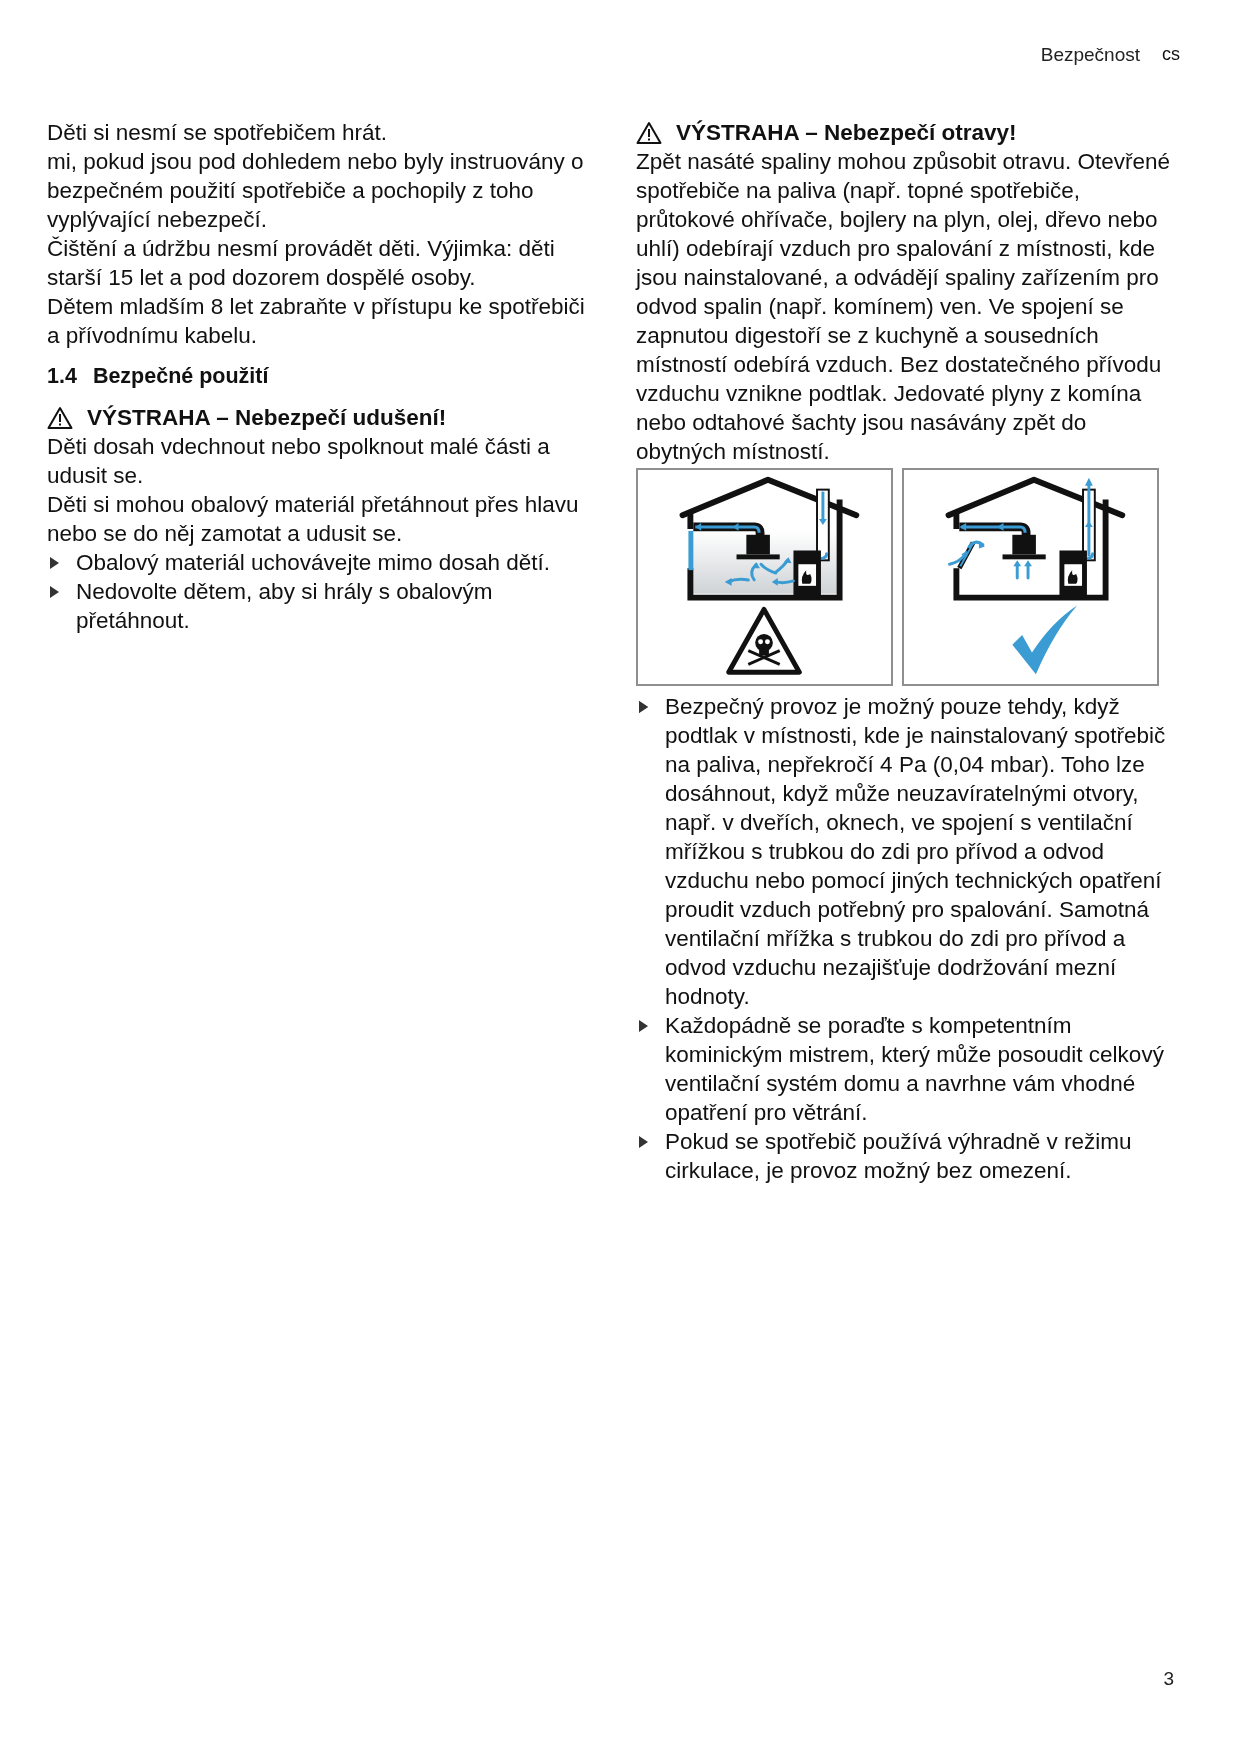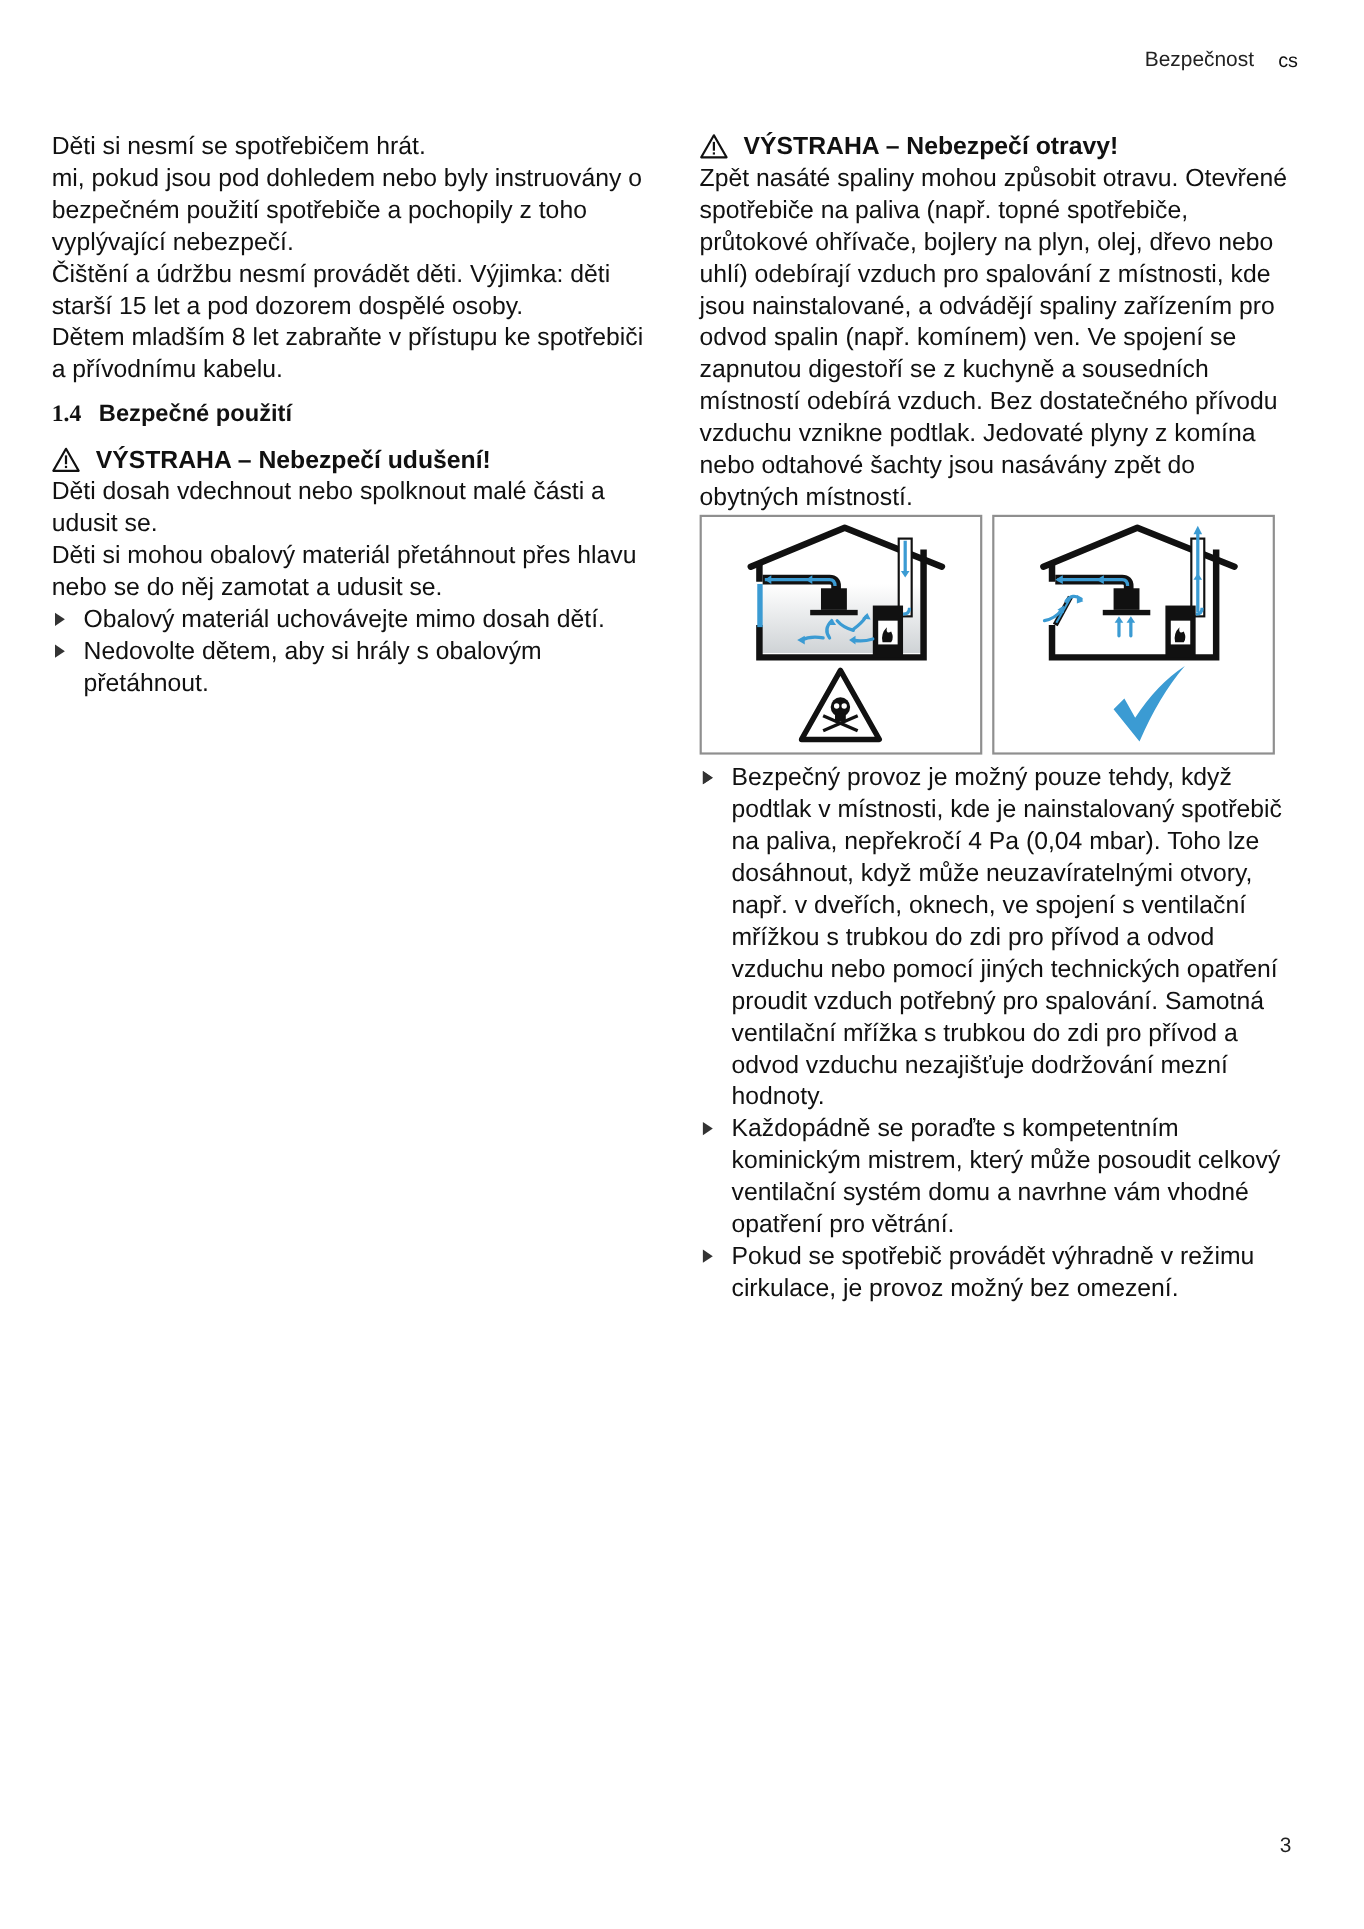"Bezpečnost" .header { align-items: center -> flex-start }
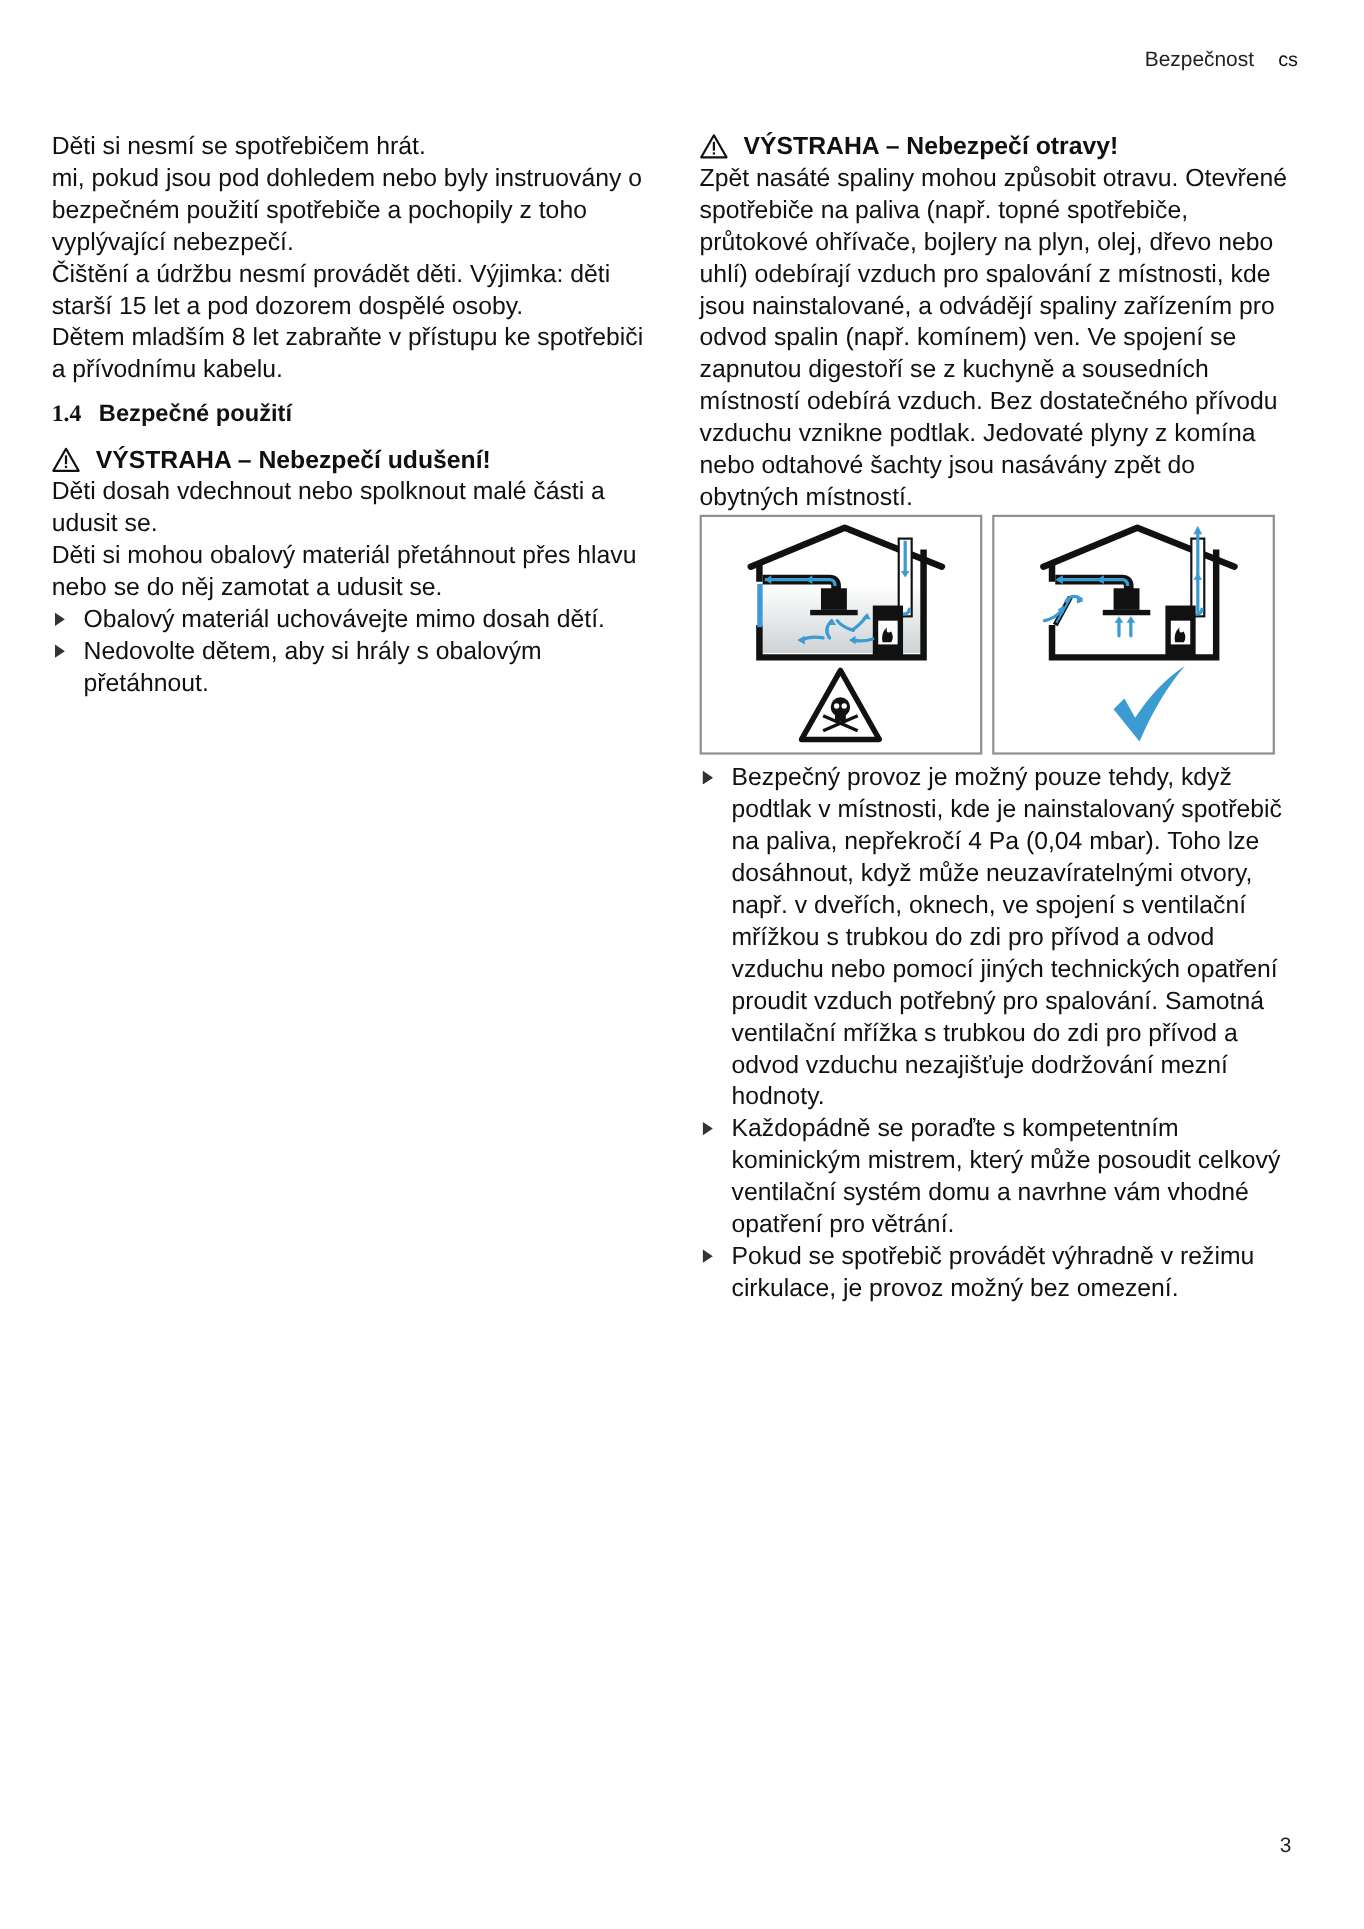"1.4" .sec-title .num { font-family: Liberation Serif, serif -> none }
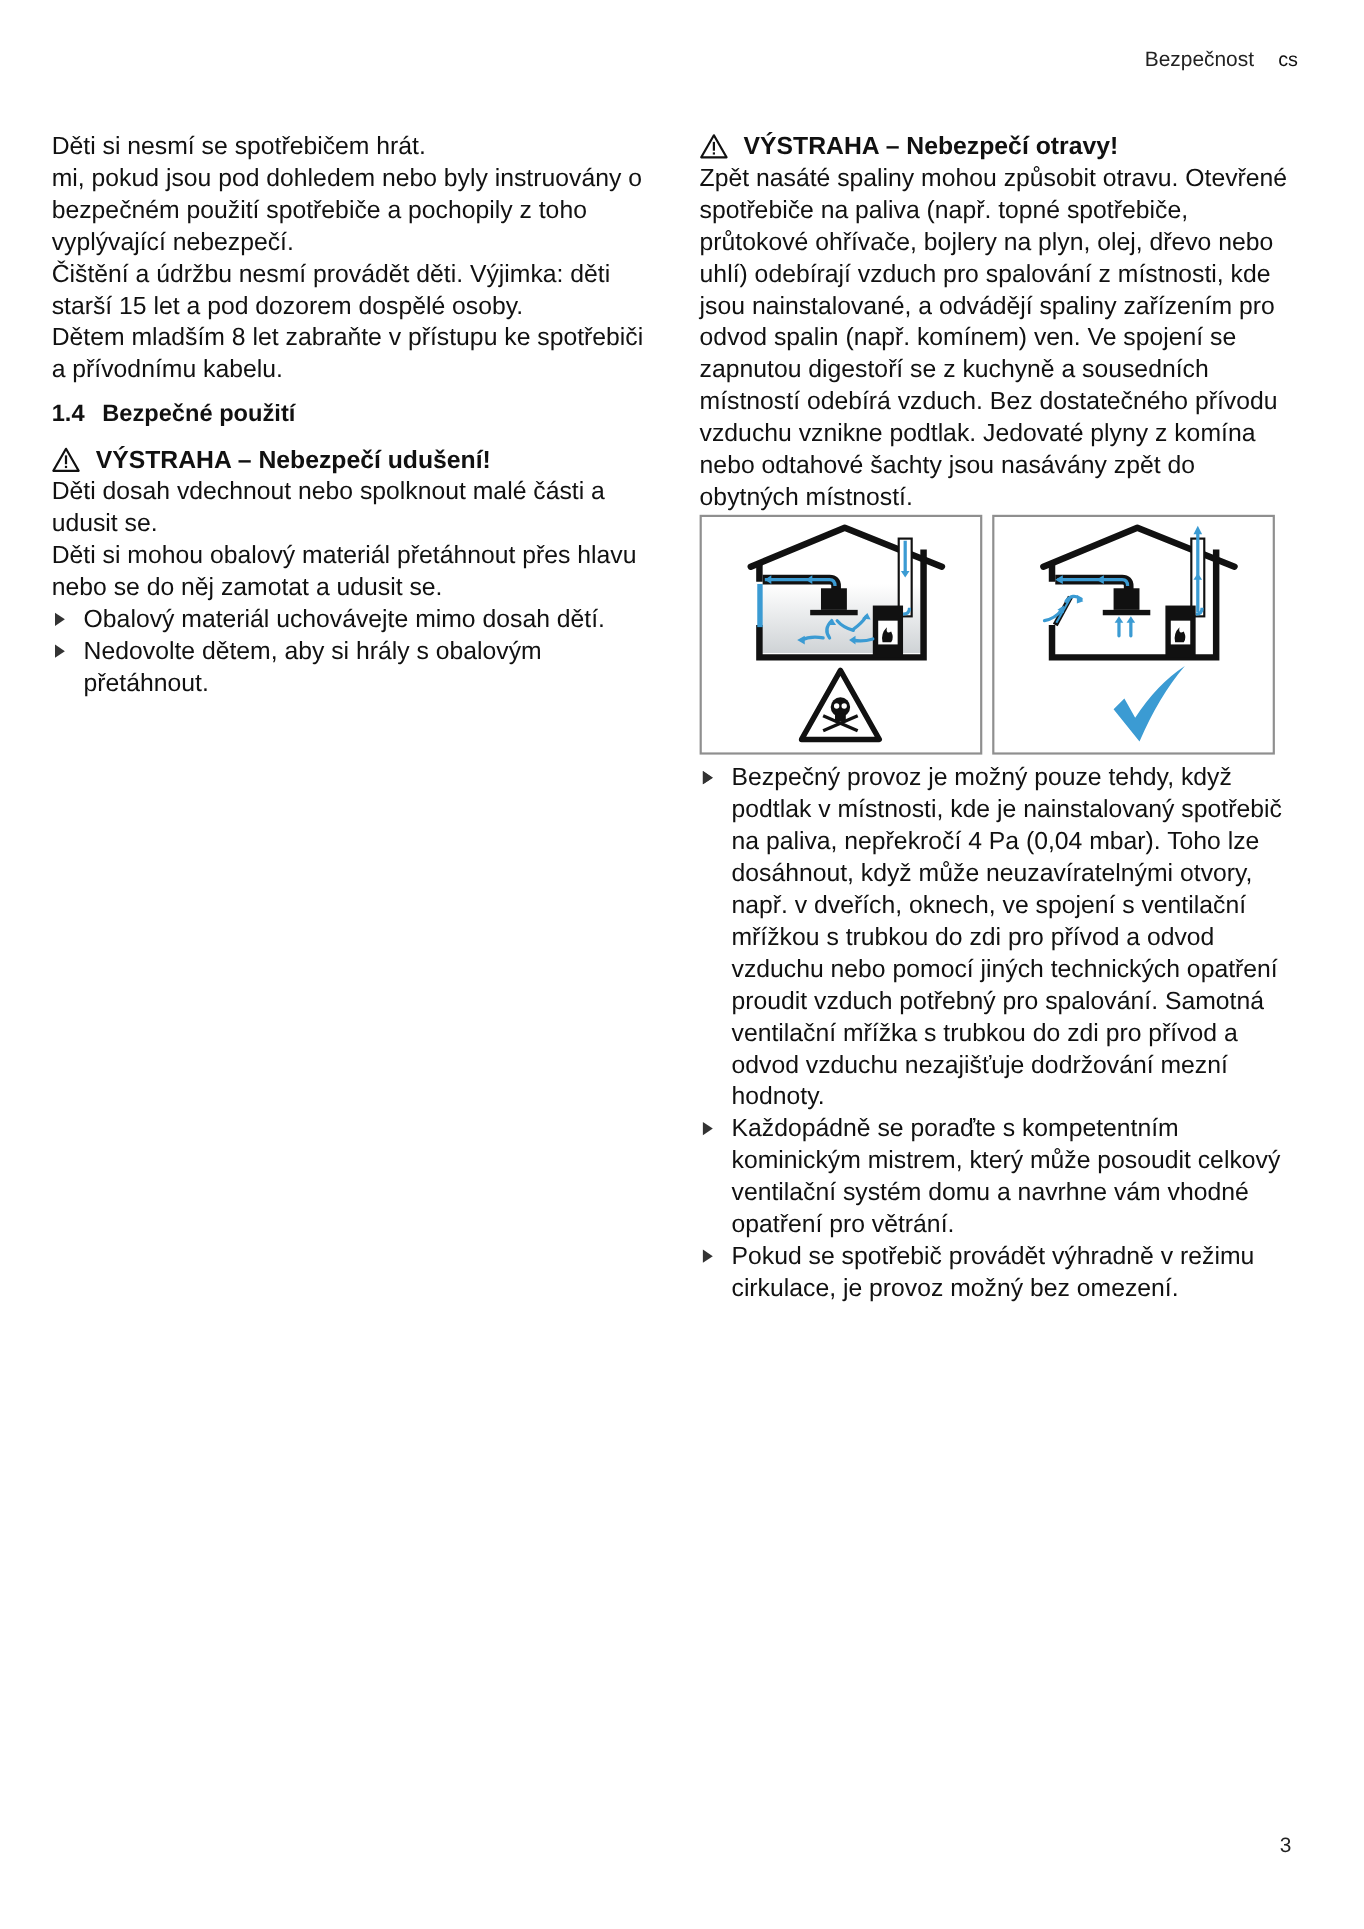"Pokud se spotřebič provádět výhradně" span { text: provádět -> používá }
